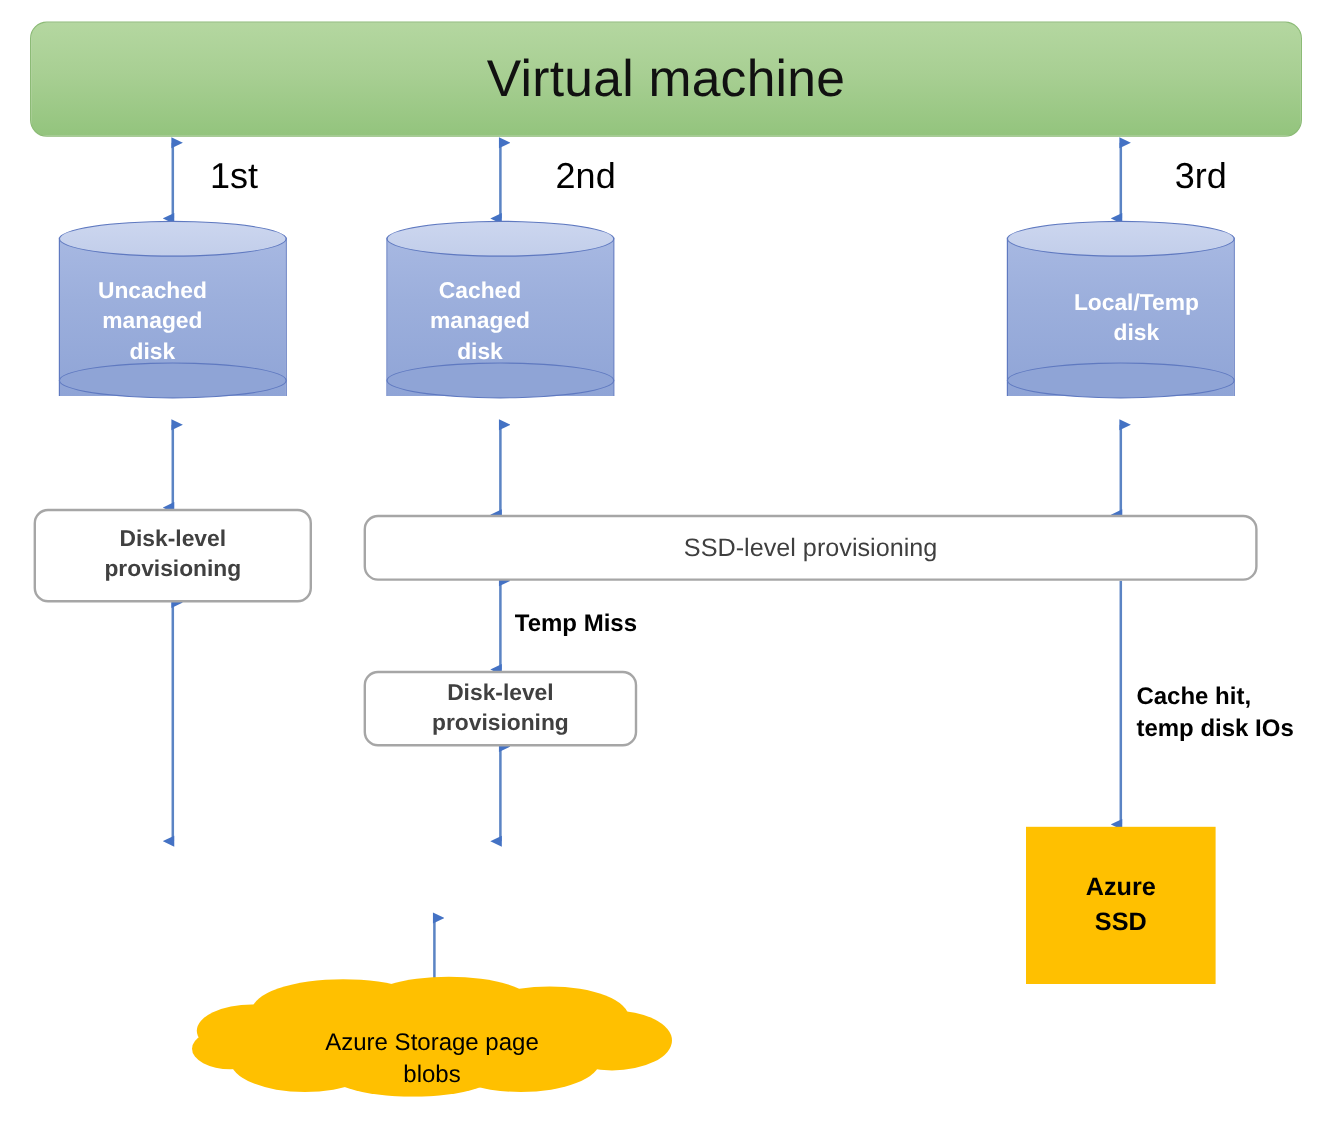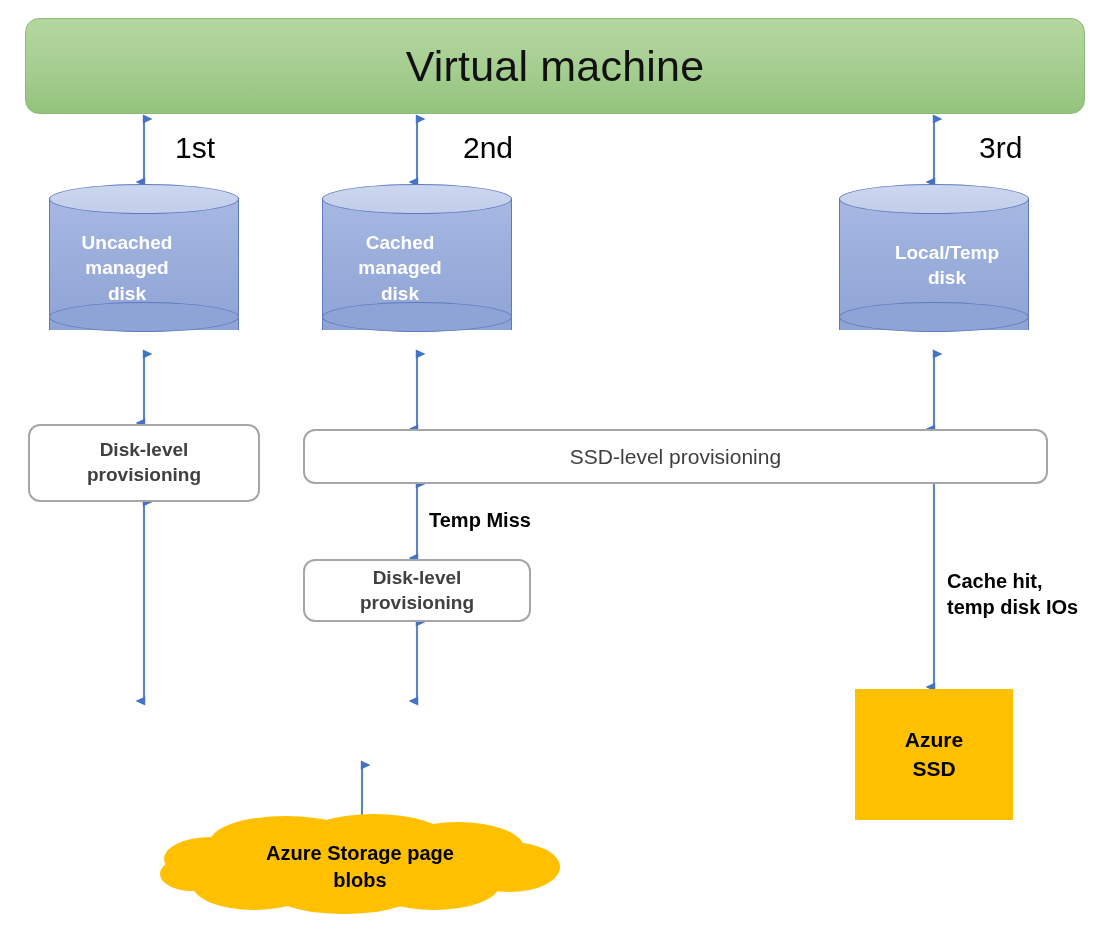"Azure Storage page" .cloud .cloud-label { font-weight: bold -> normal; top: 28px -> 44px }
